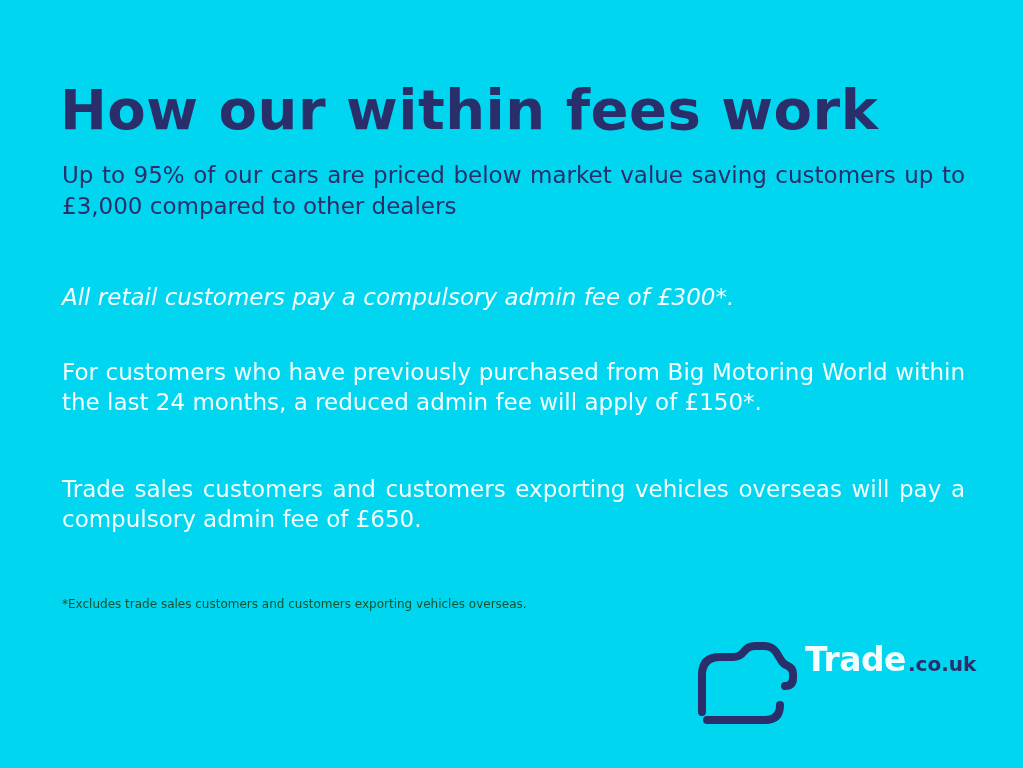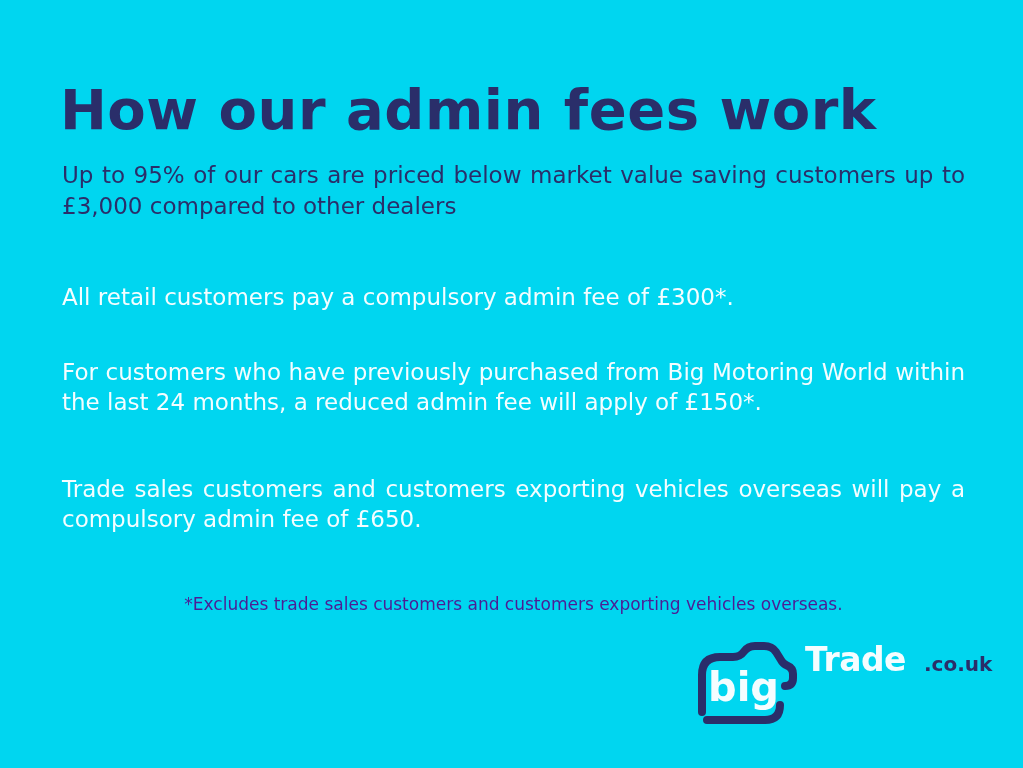"How our admin fees work" h1.heading { text: admin -> within }
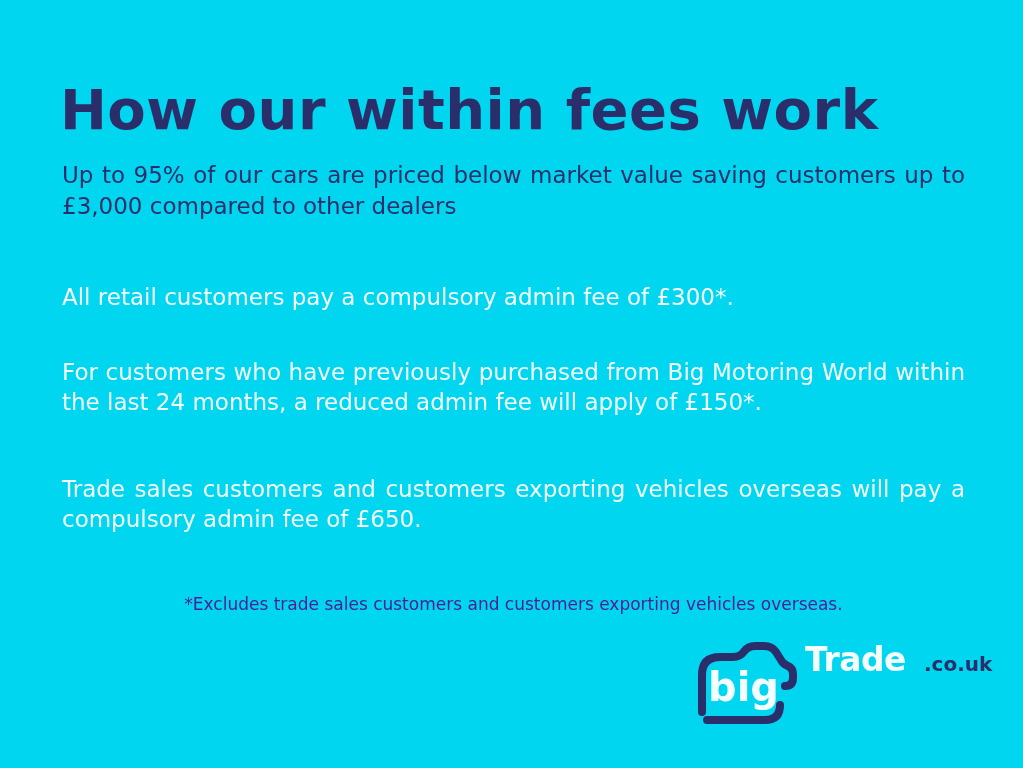"All retail customers pay a" .para-retail { font-style: none -> italic }
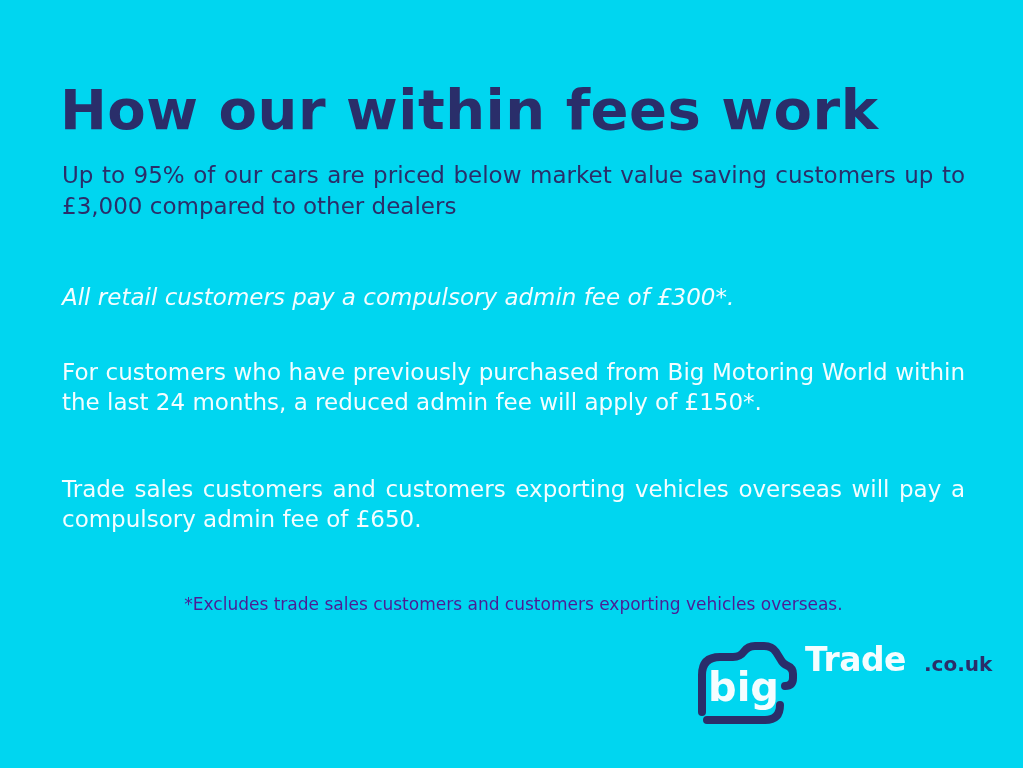"*Excludes trade sales customers and" .footnote { color: #4c1d95 -> #14532d; font-size: 17px -> 12px; text-align: center -> left }
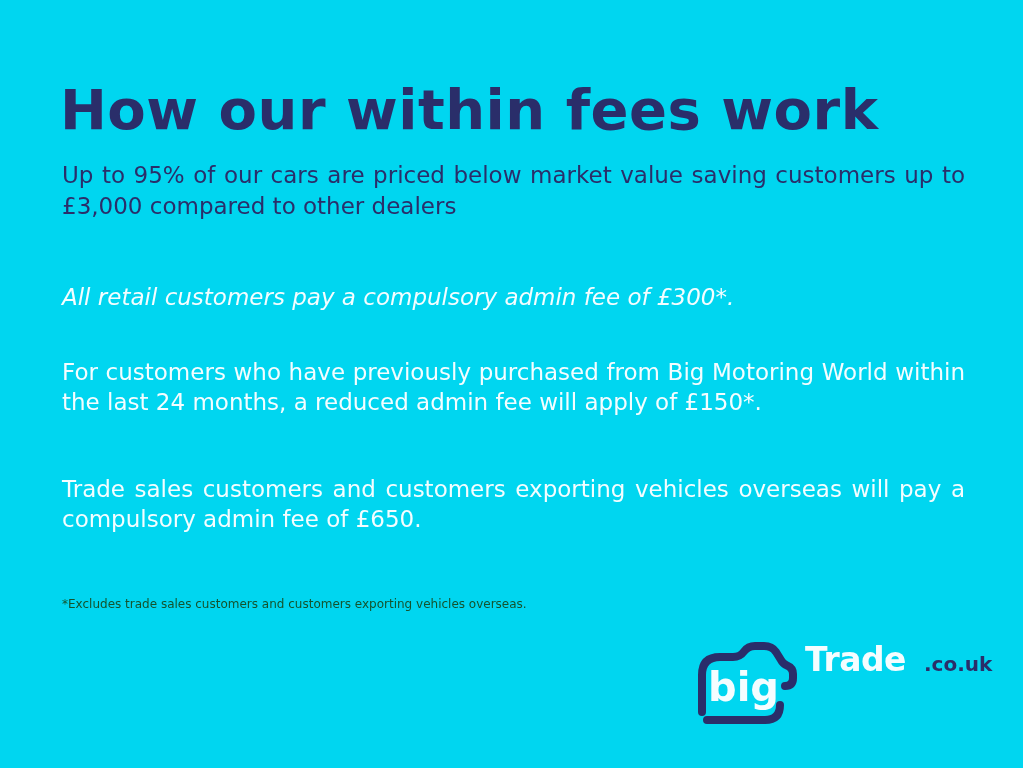"big" span.logo-big { html: <span>big</span> -> none }
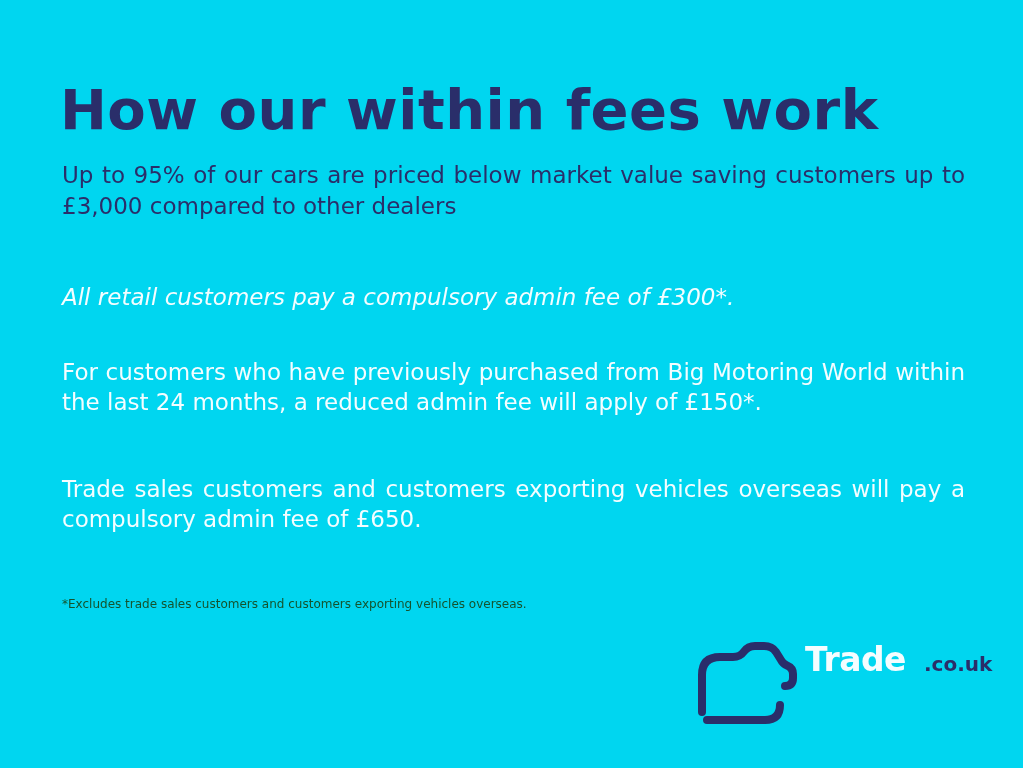".co.uk" .logo-suffix { margin-left: 18px -> 2px }
